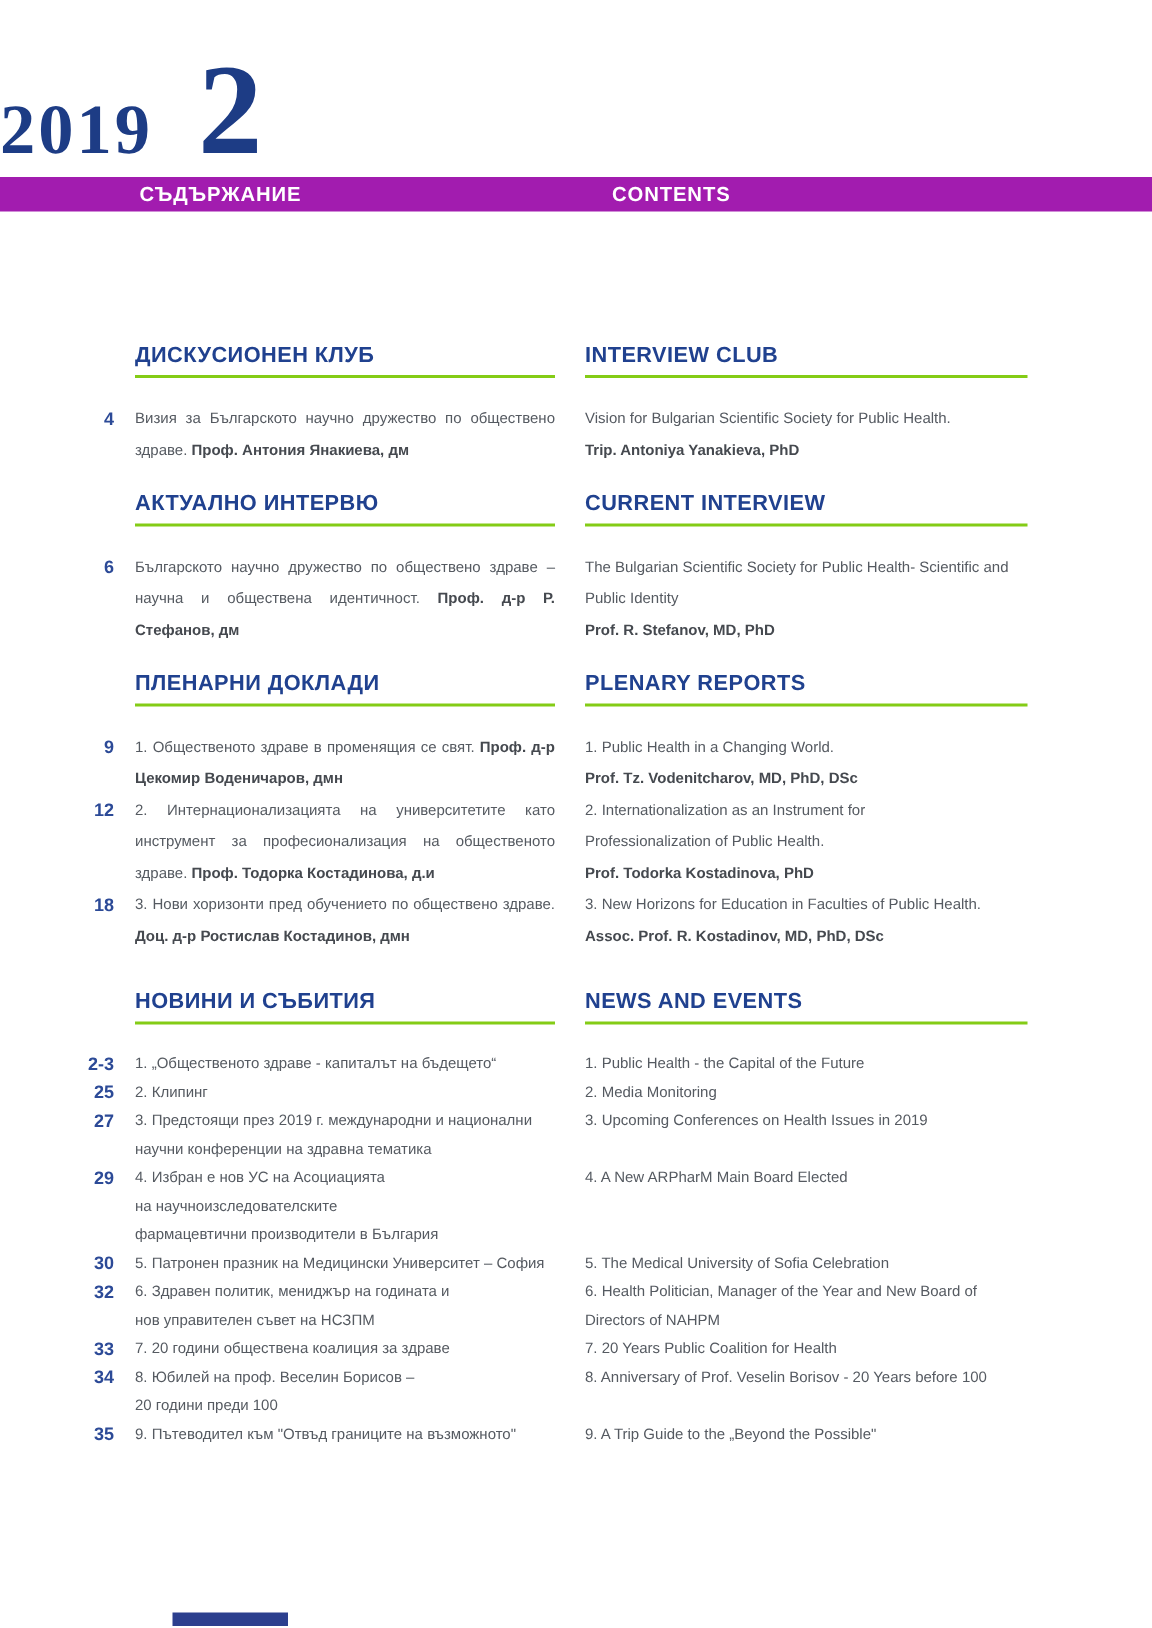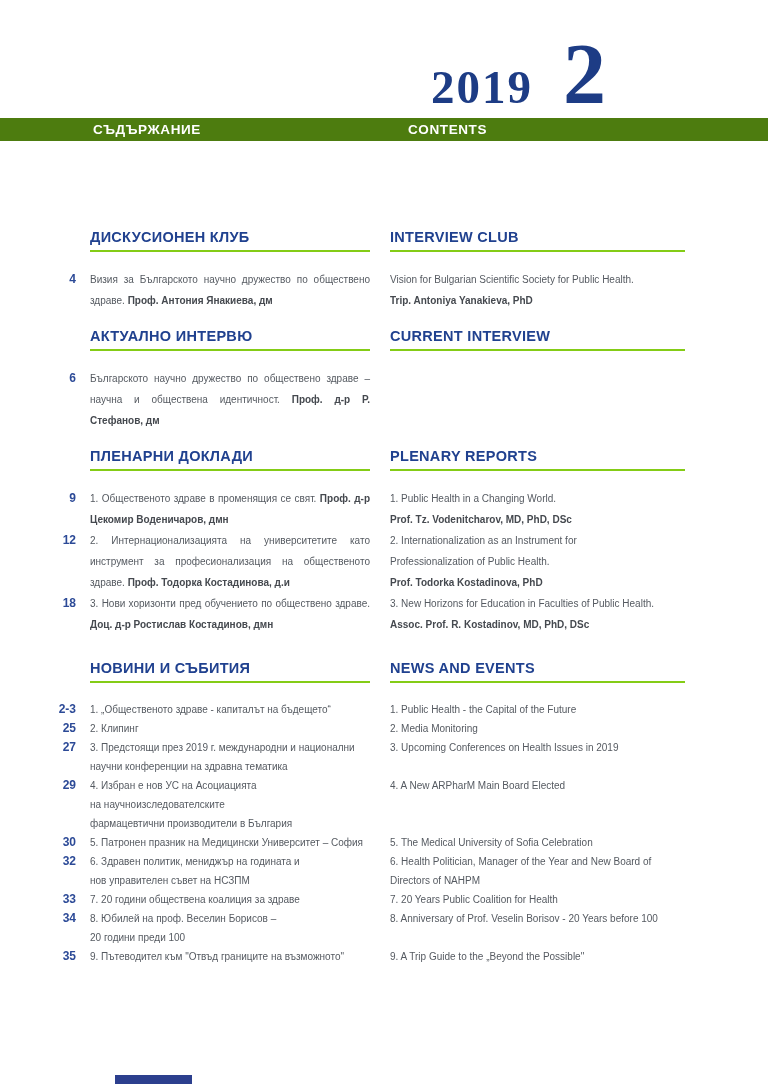"2019" .masthead { justify-content: flex-end -> none }
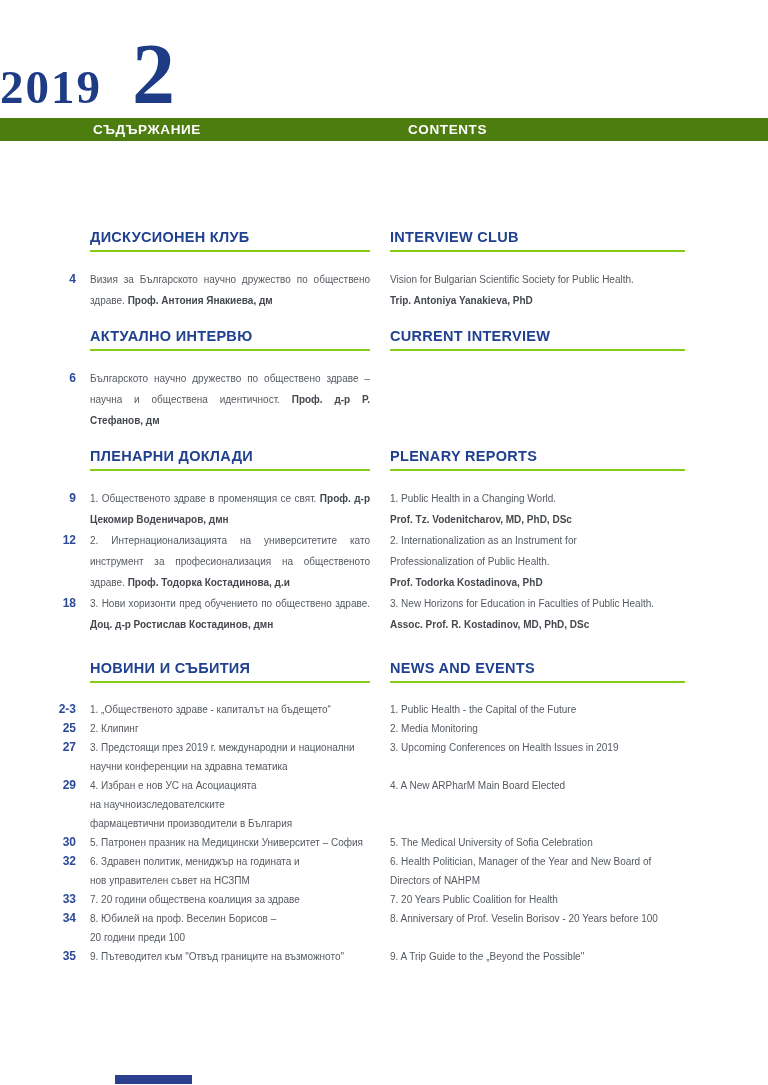"СЪДЪРЖАНИЕ" .bar { background: #4d7c0f -> #a21caf }
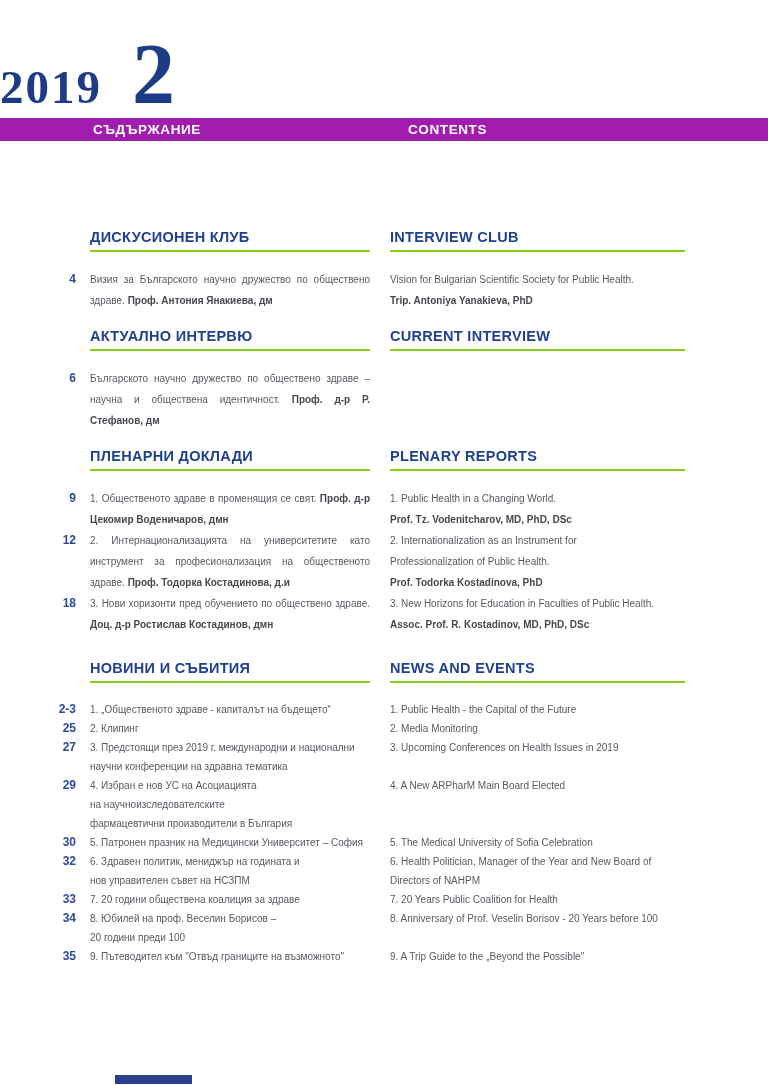"The Bulgarian Scientific Society for" div.encell { html: none -> <div> <div>The Bulgarian Scientific Society for Public Health- Scientific and Public Identity</div> <div>Prof. R. Stefanov, MD, PhD</div> </div> }
